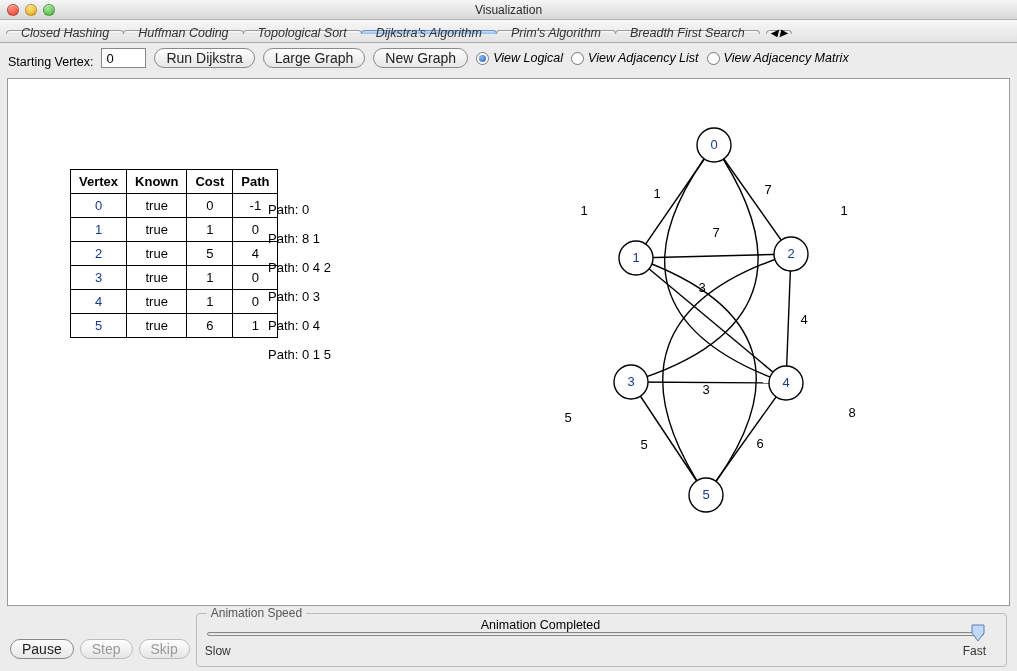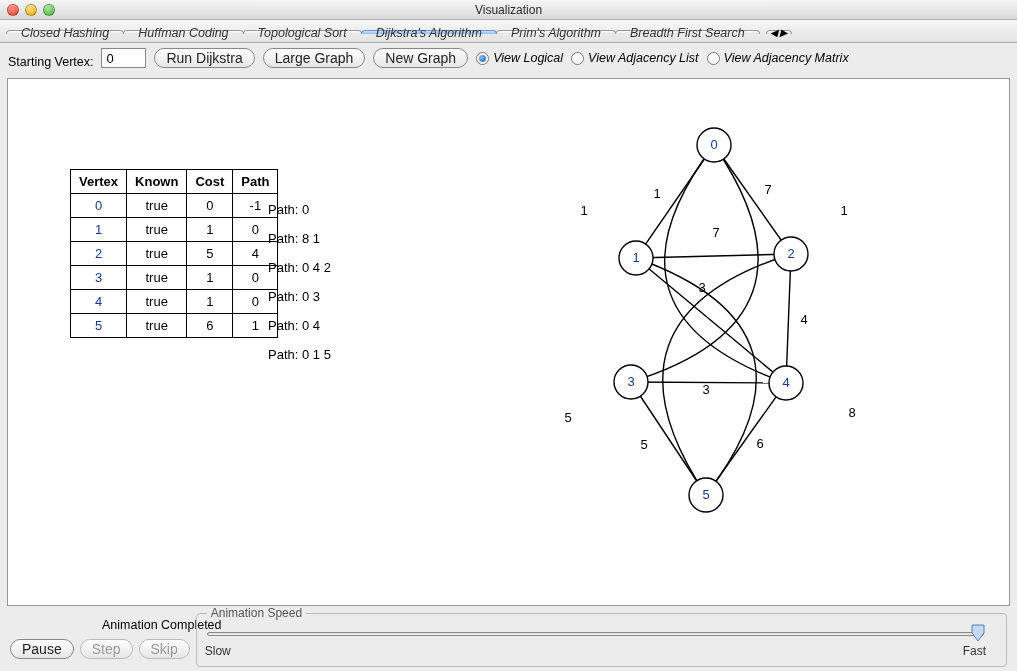"Animation Completed" .status { padding-left: 102px -> 64px; text-align: left -> center }
